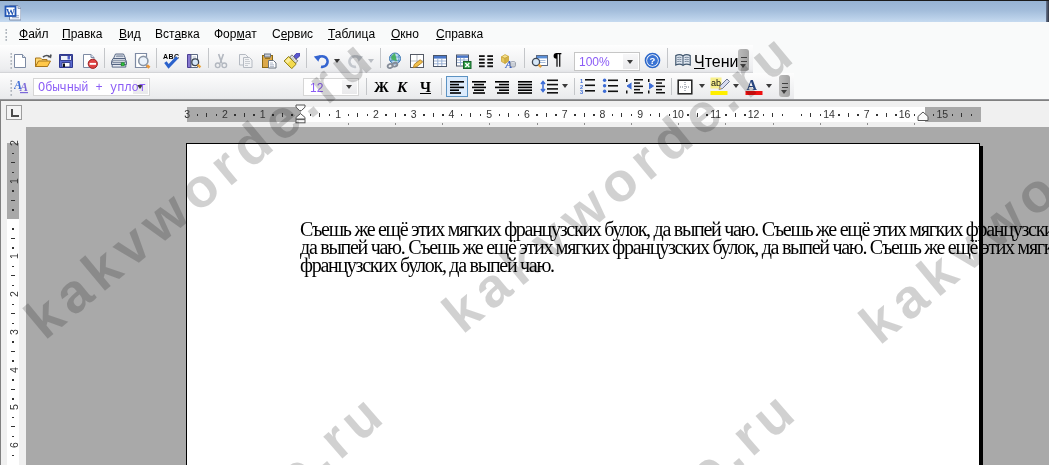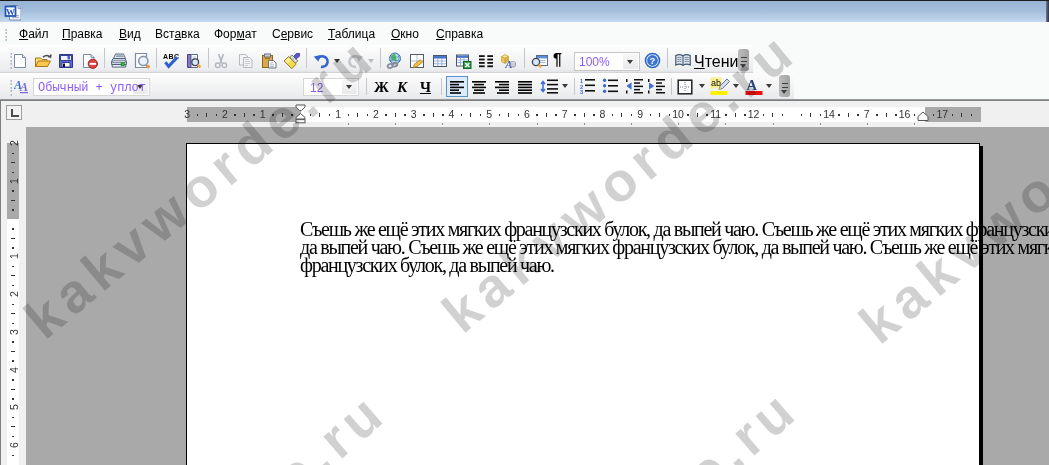"17" div.rnum { text: 17 -> 15 }
